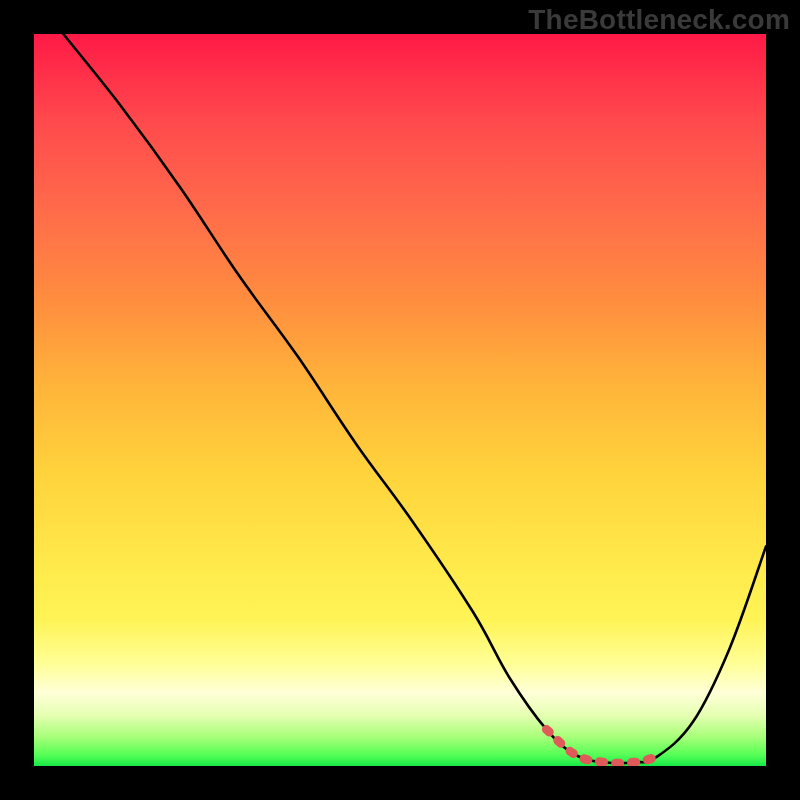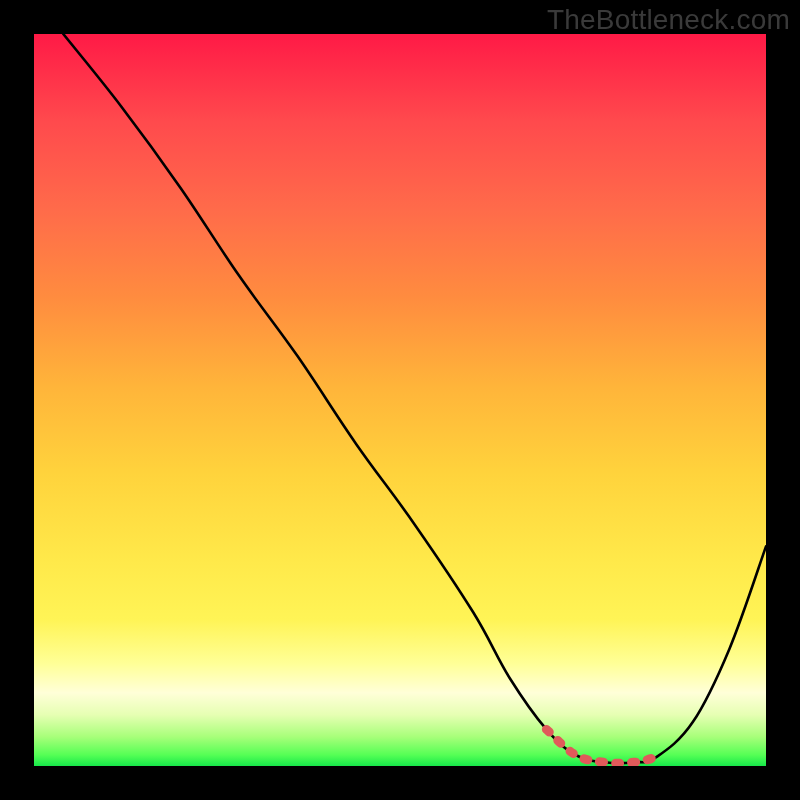"TheBottleneck.com" .watermark { font-weight: 400 -> 700 }
